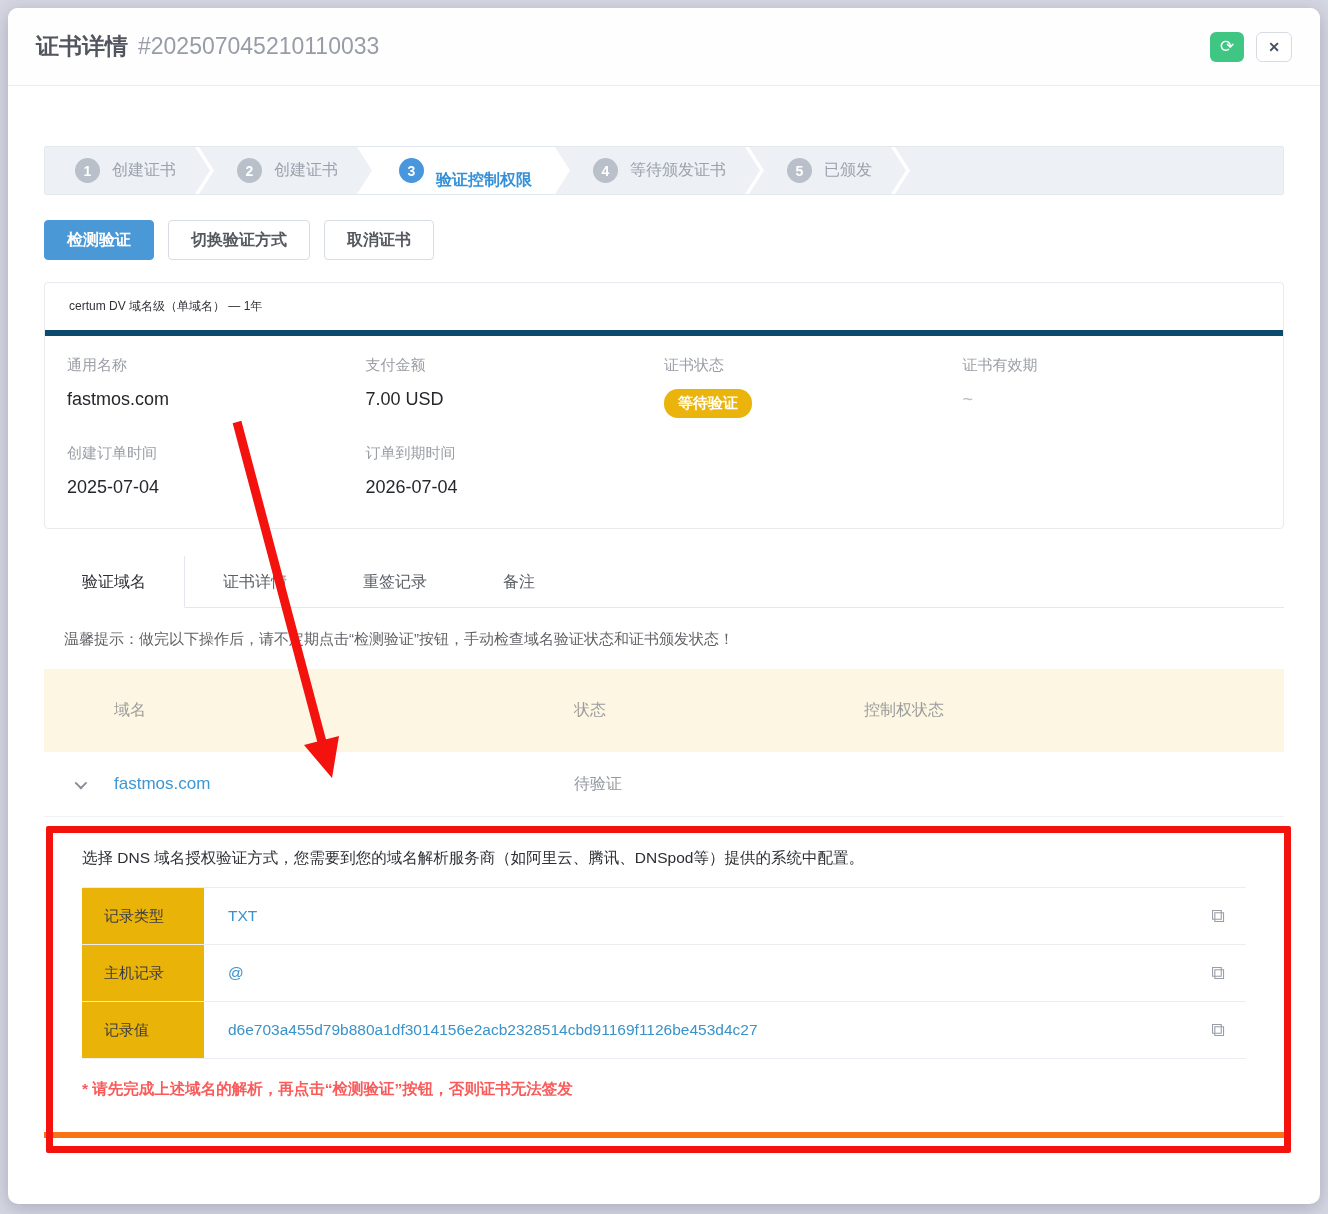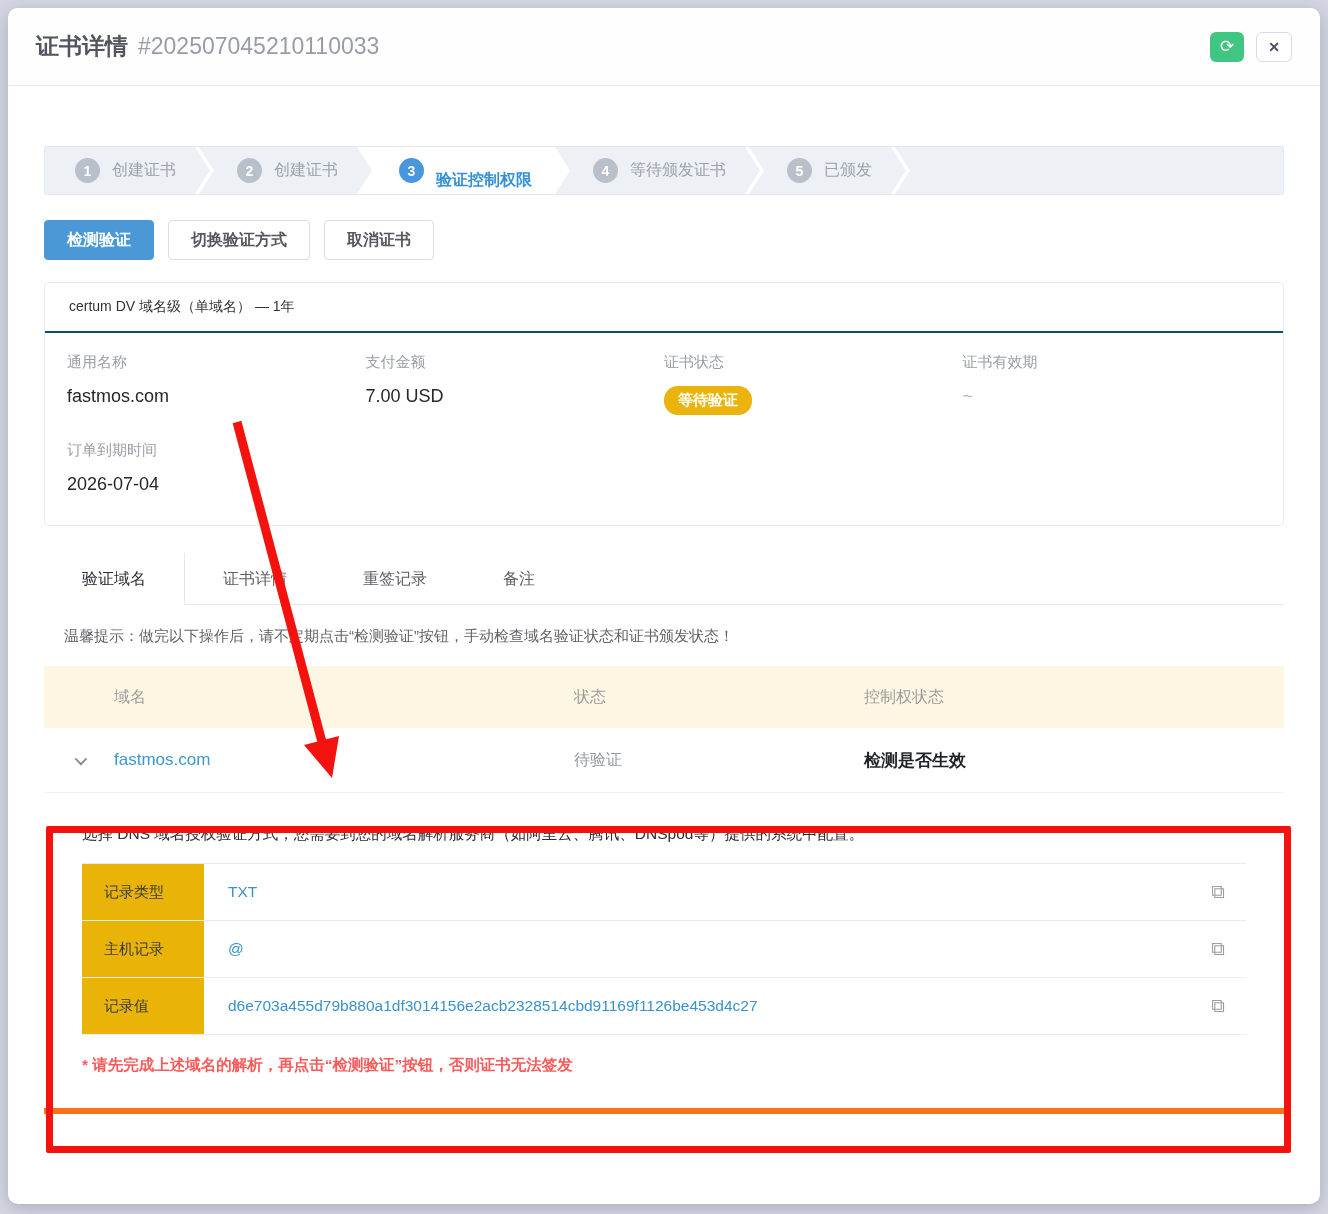"certum DV 域名级（单域名） — 1年" .cert-card-title { border-bottom: 2px solid #0c4a6e -> 6px solid #0c4a6e; font-size: 14px -> 12px }
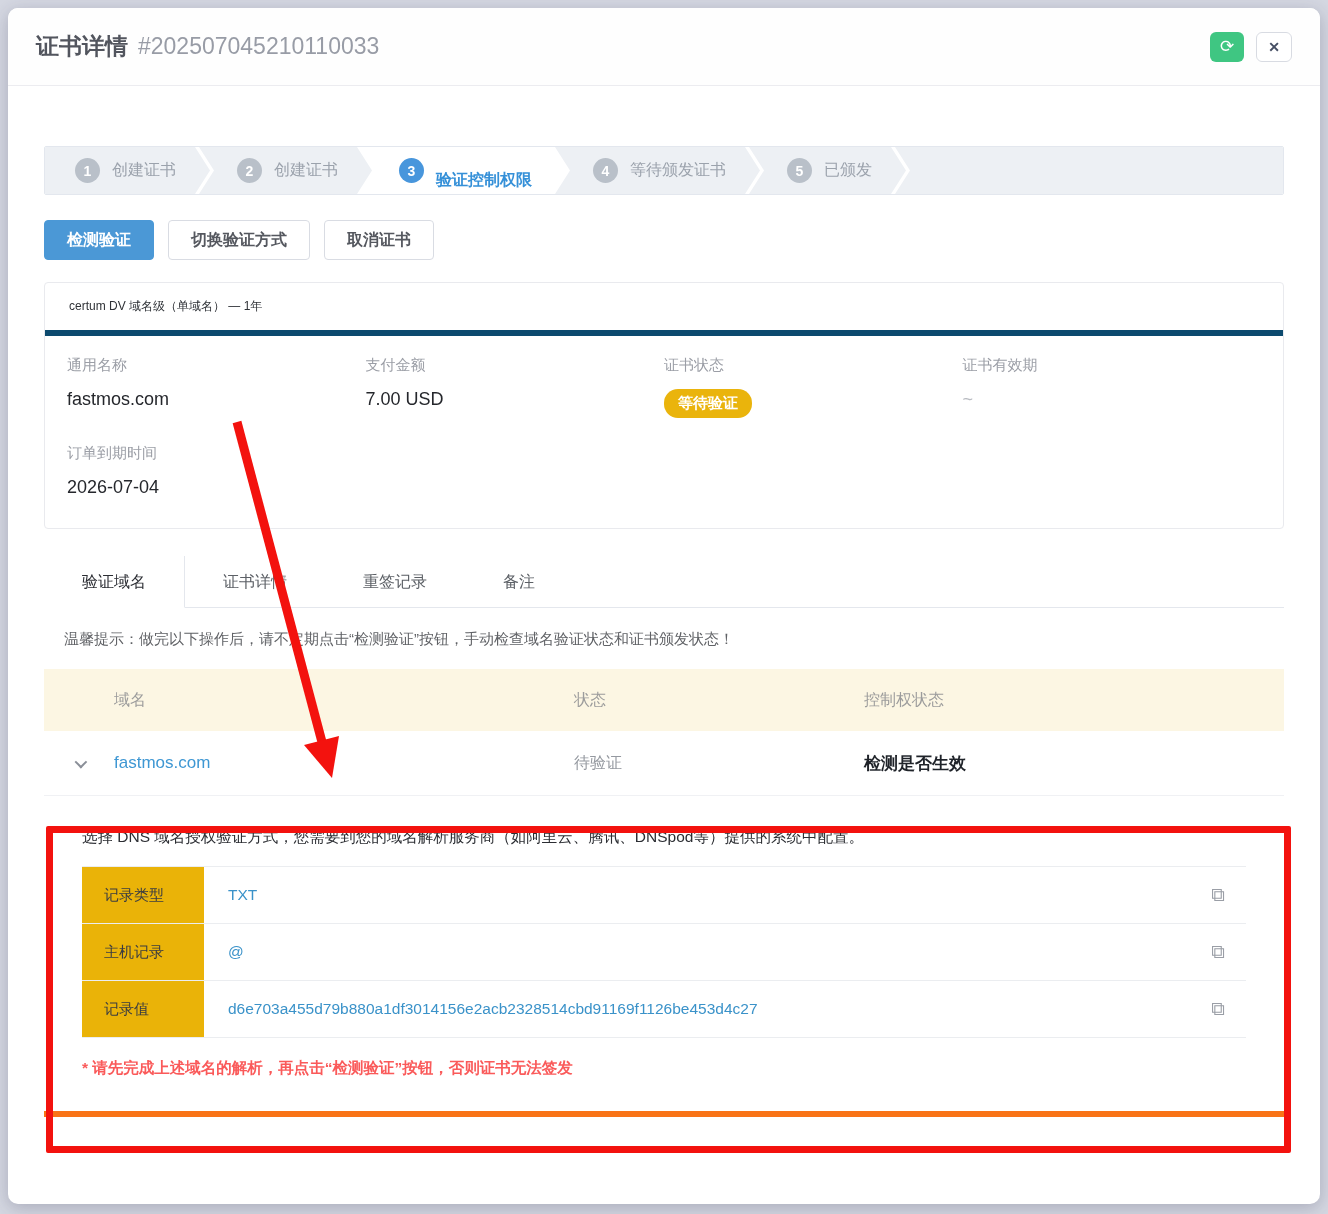"创建订单时间" div { html: none -> <div> <div>创建订单时间</div> <div>2025-07-04</div> </div> }
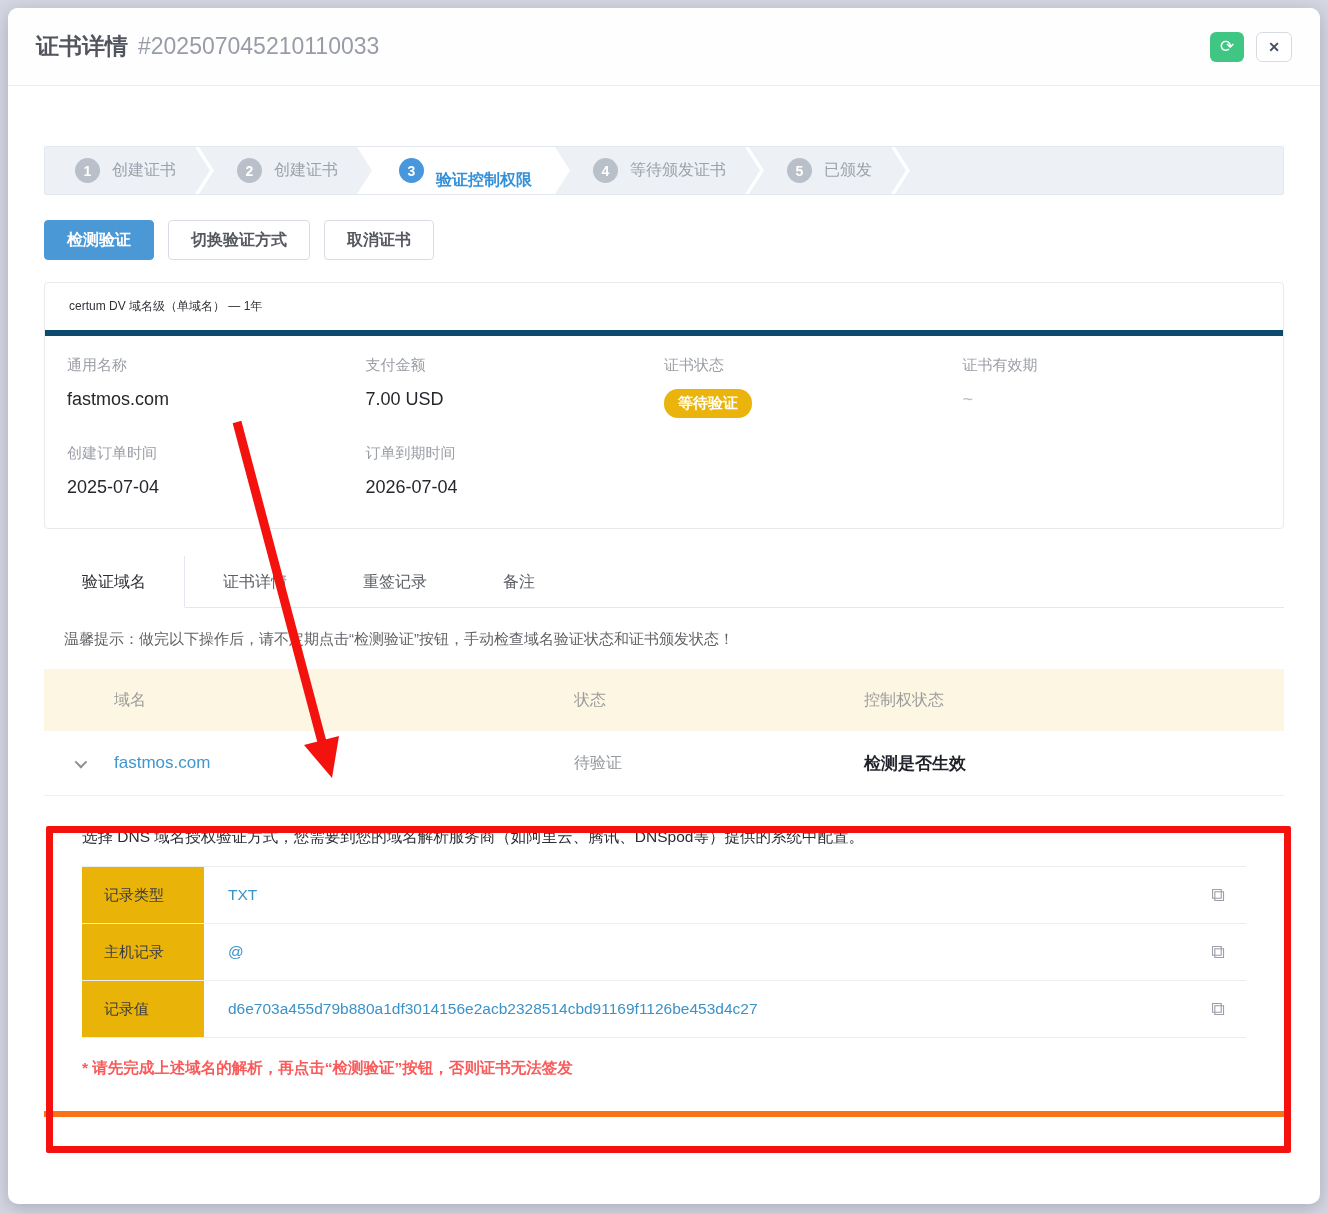"域名" .dtable-header { height: 62px -> 83px }
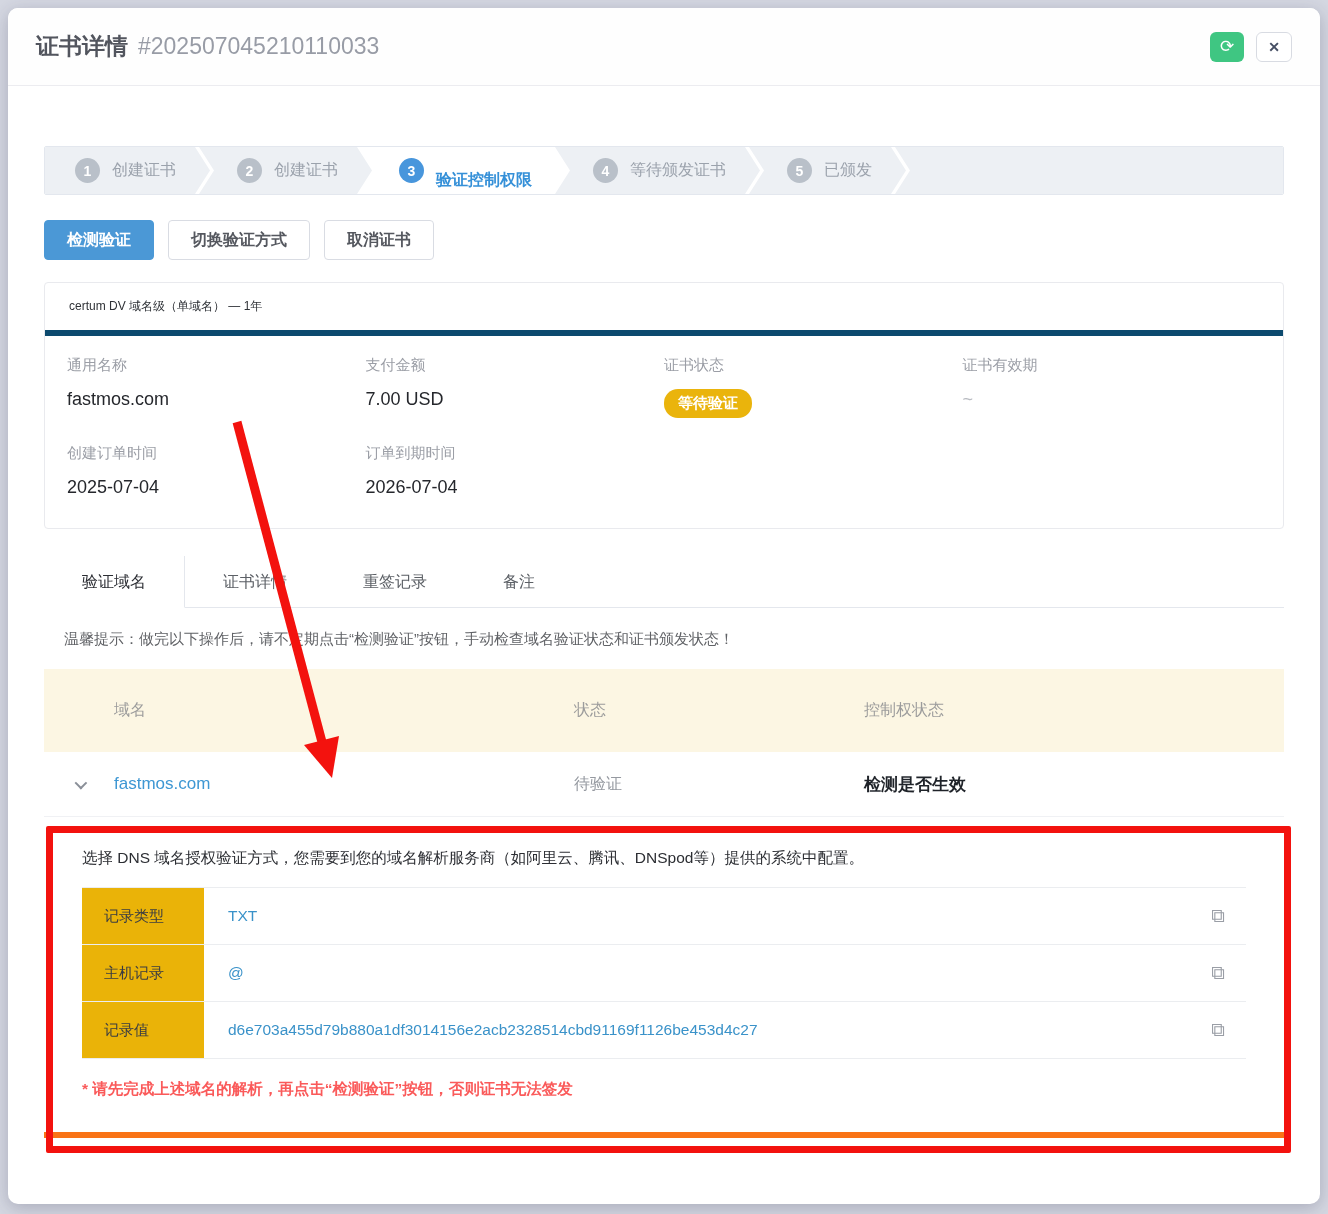"检测是否生效" div.row-control { html: <div>检测是否生效</div> -> none }
